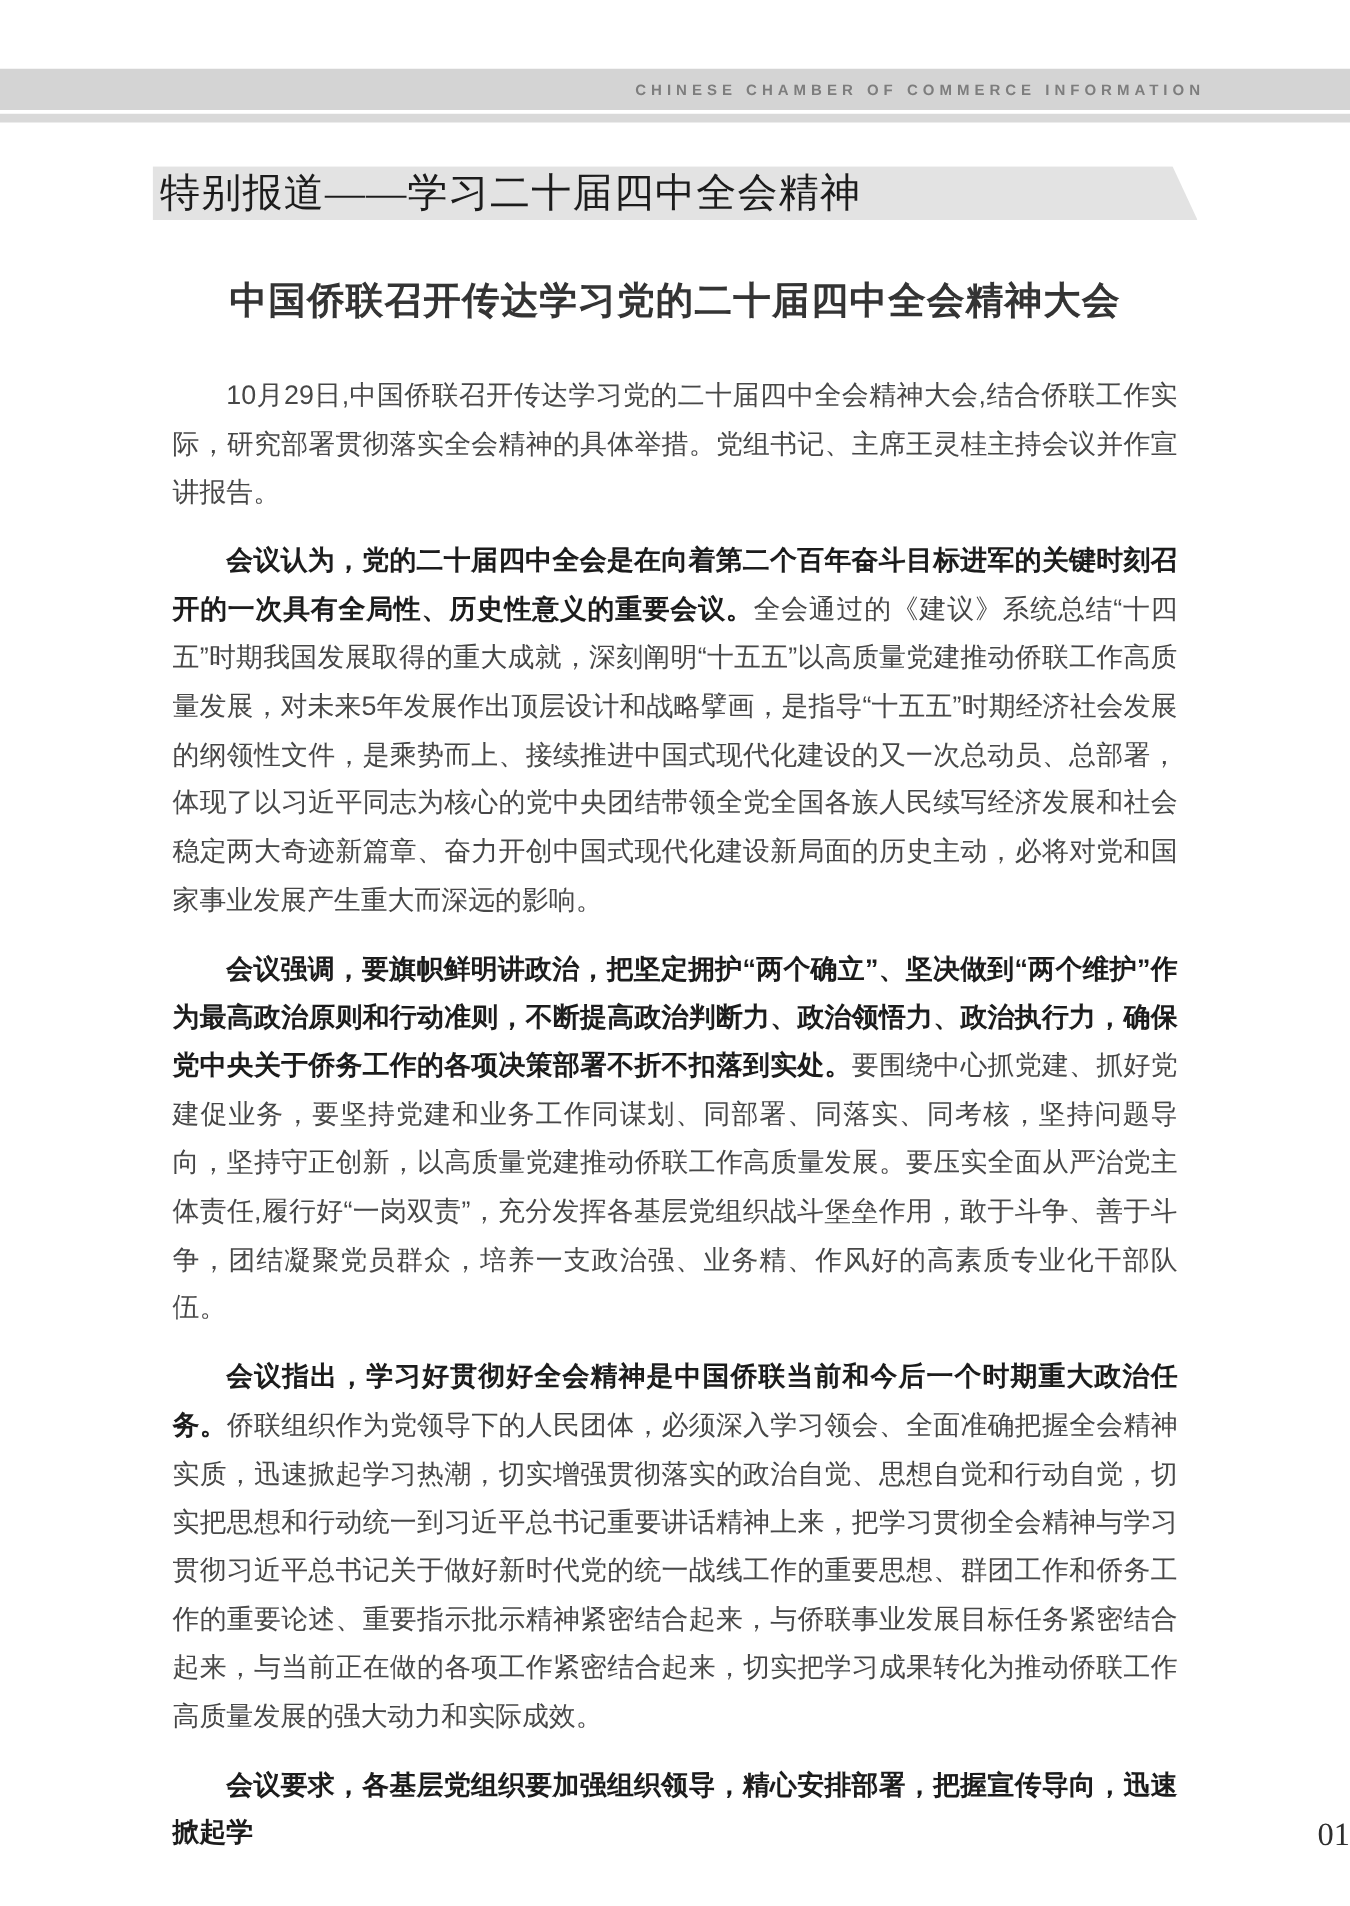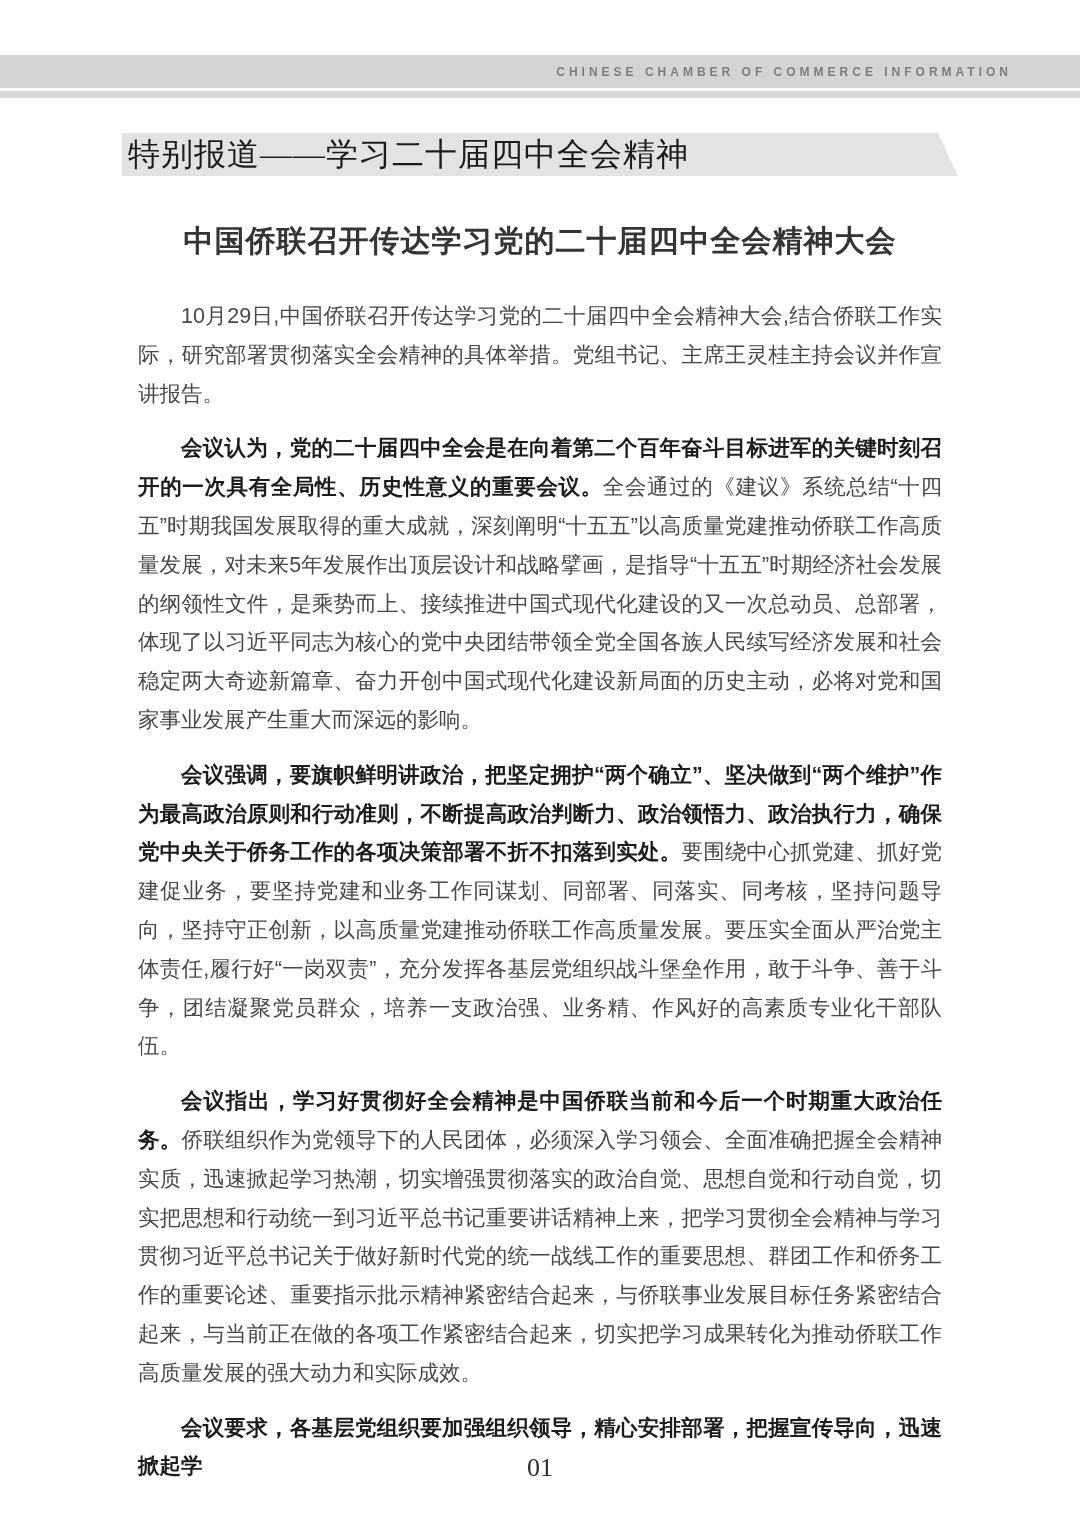"CHINESE CHAMBER OF COMMERCE INFORMATION" .header-bar { padding-right: 68px -> 116px }
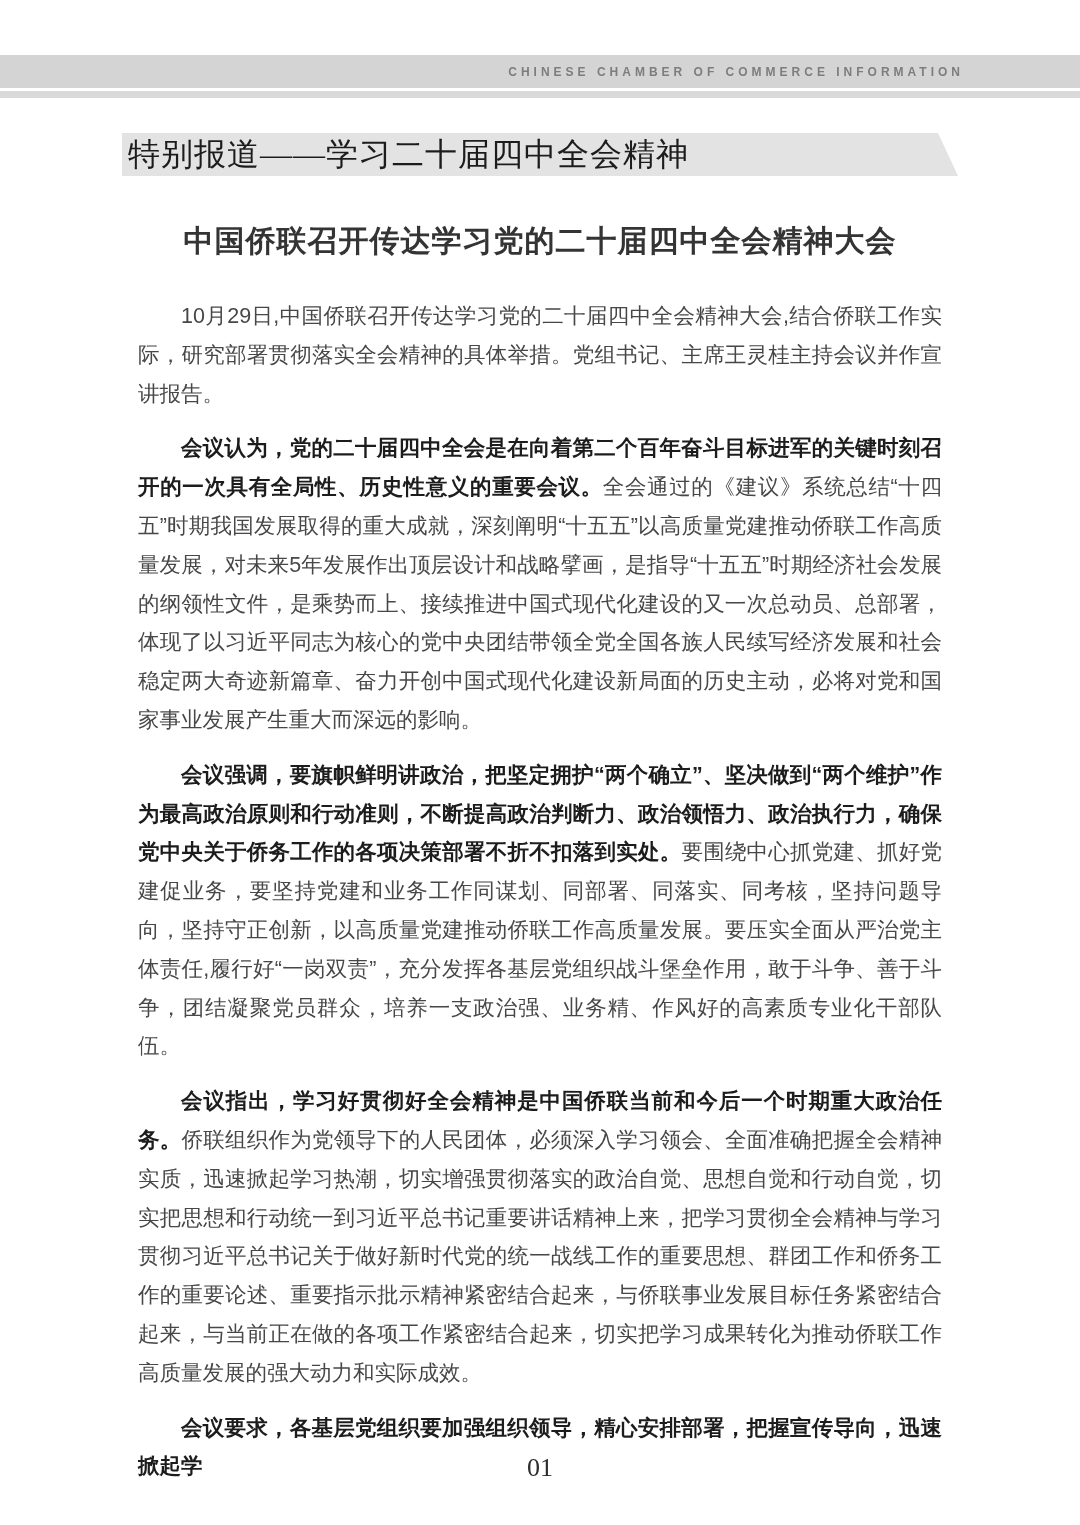"01" .page-footer { text-align: center -> right }
